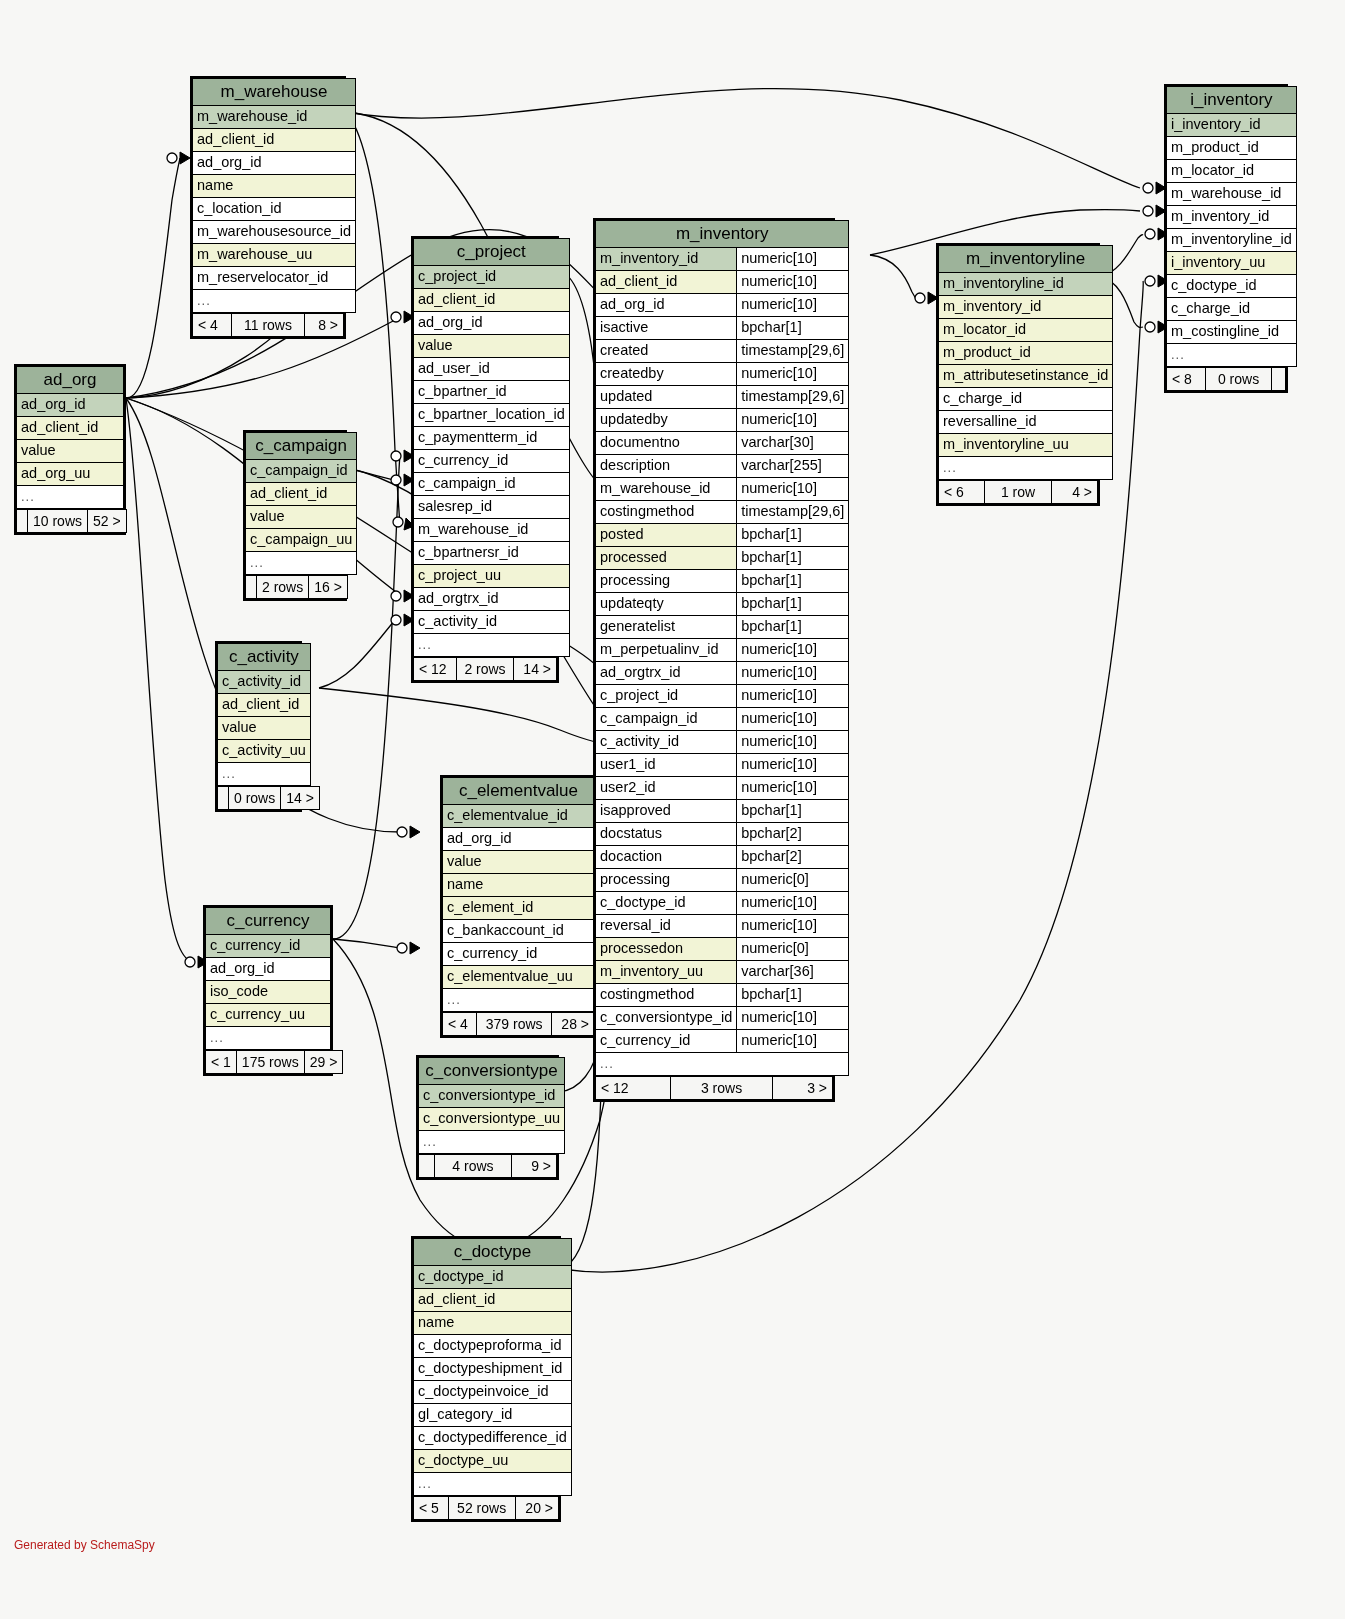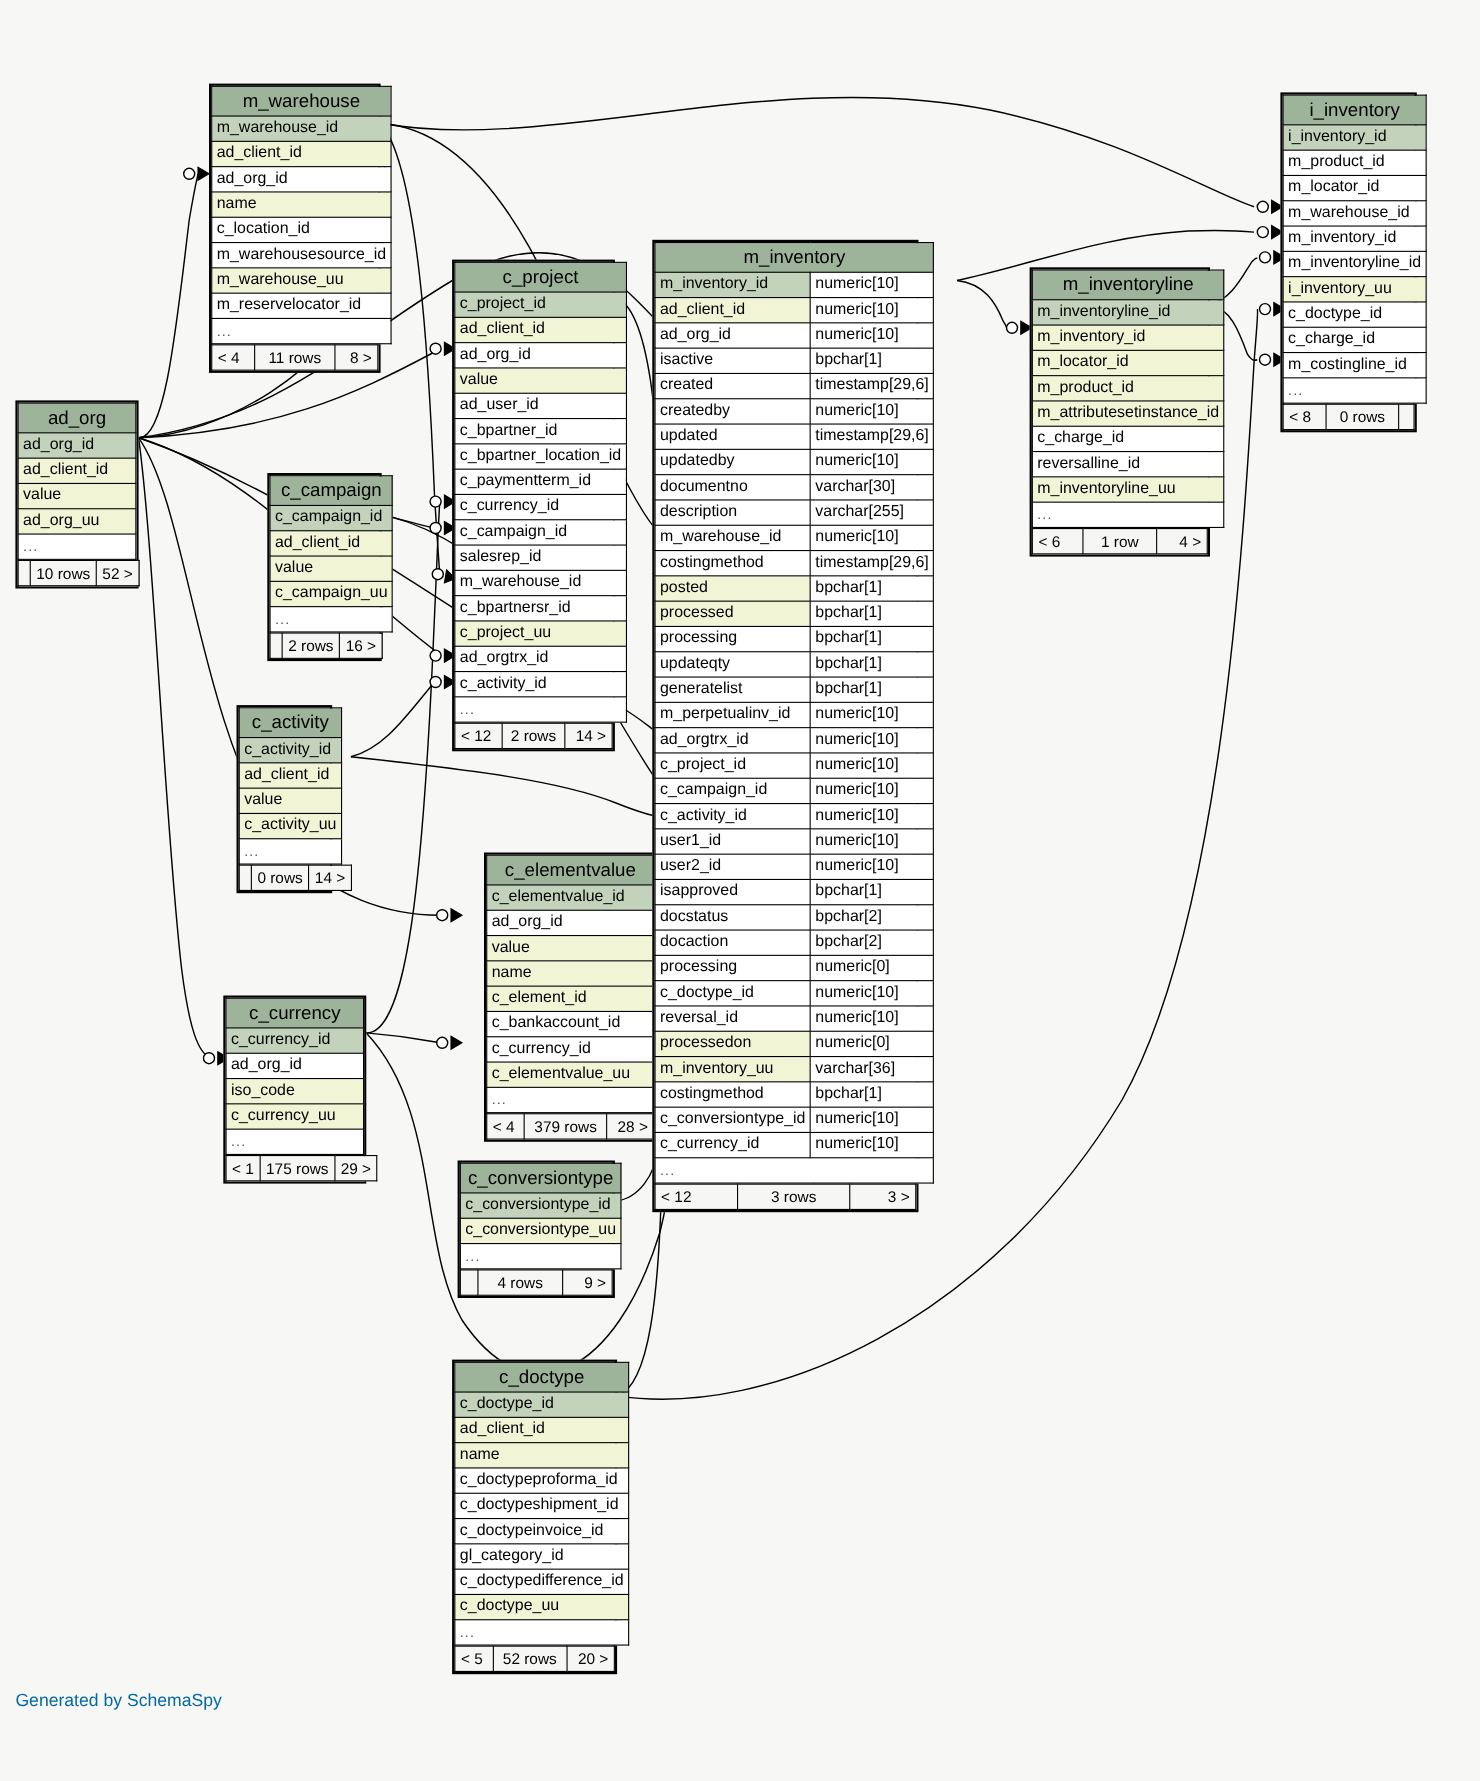"Generated by SchemaSpy" .credit { color: #0369a1 -> #b91c1c; font-size: 16px -> 12px }
